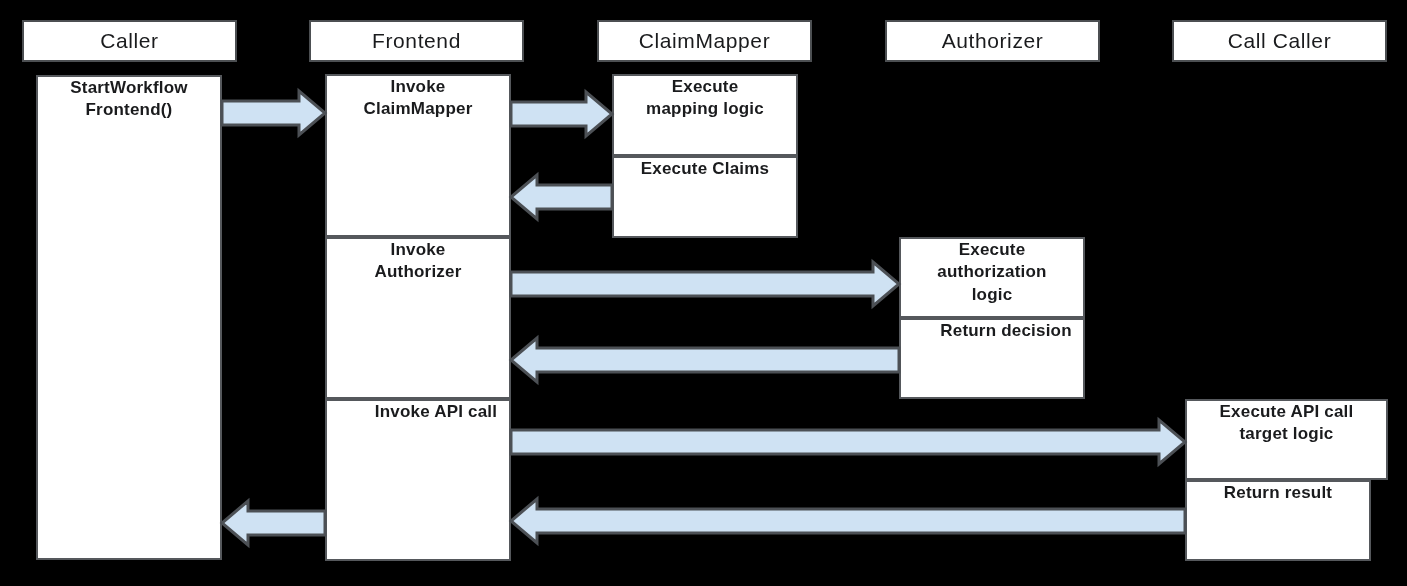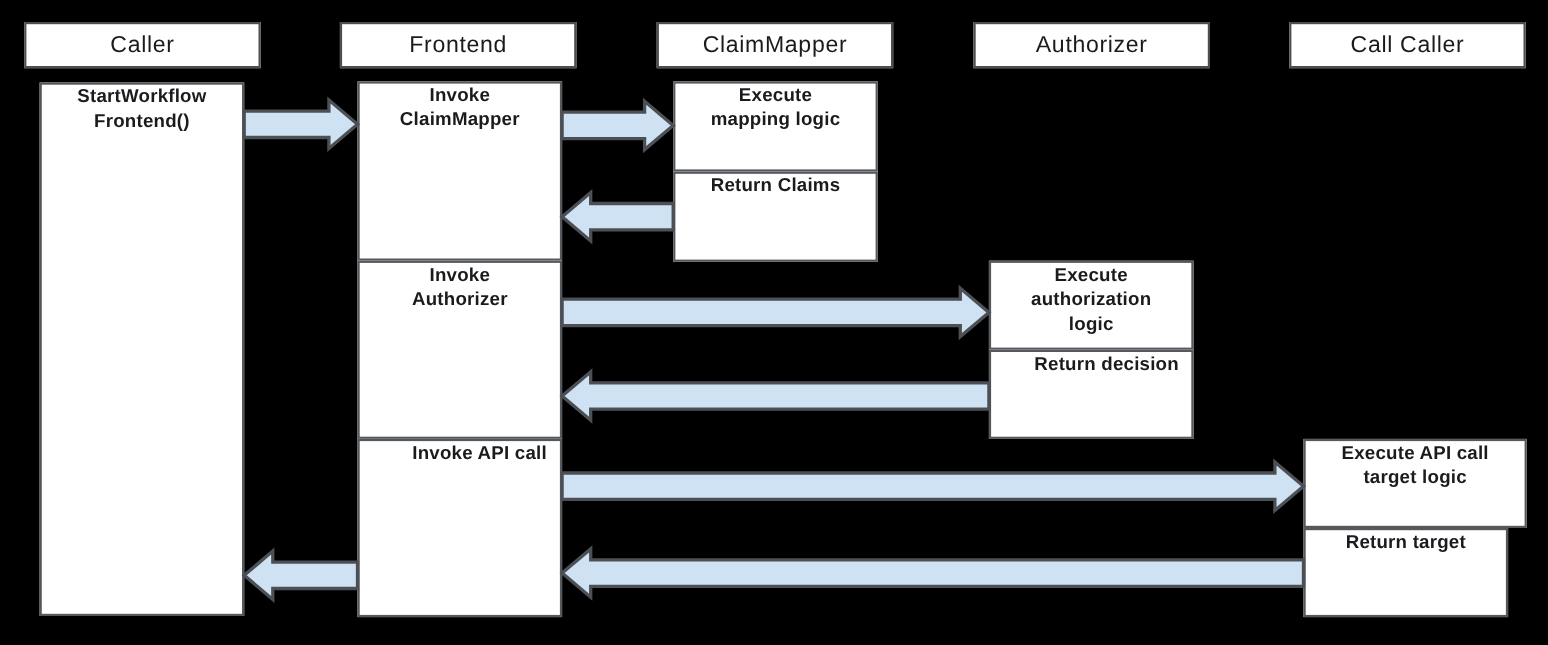"Return Claims" span.shape-label { text: Return -> Execute }
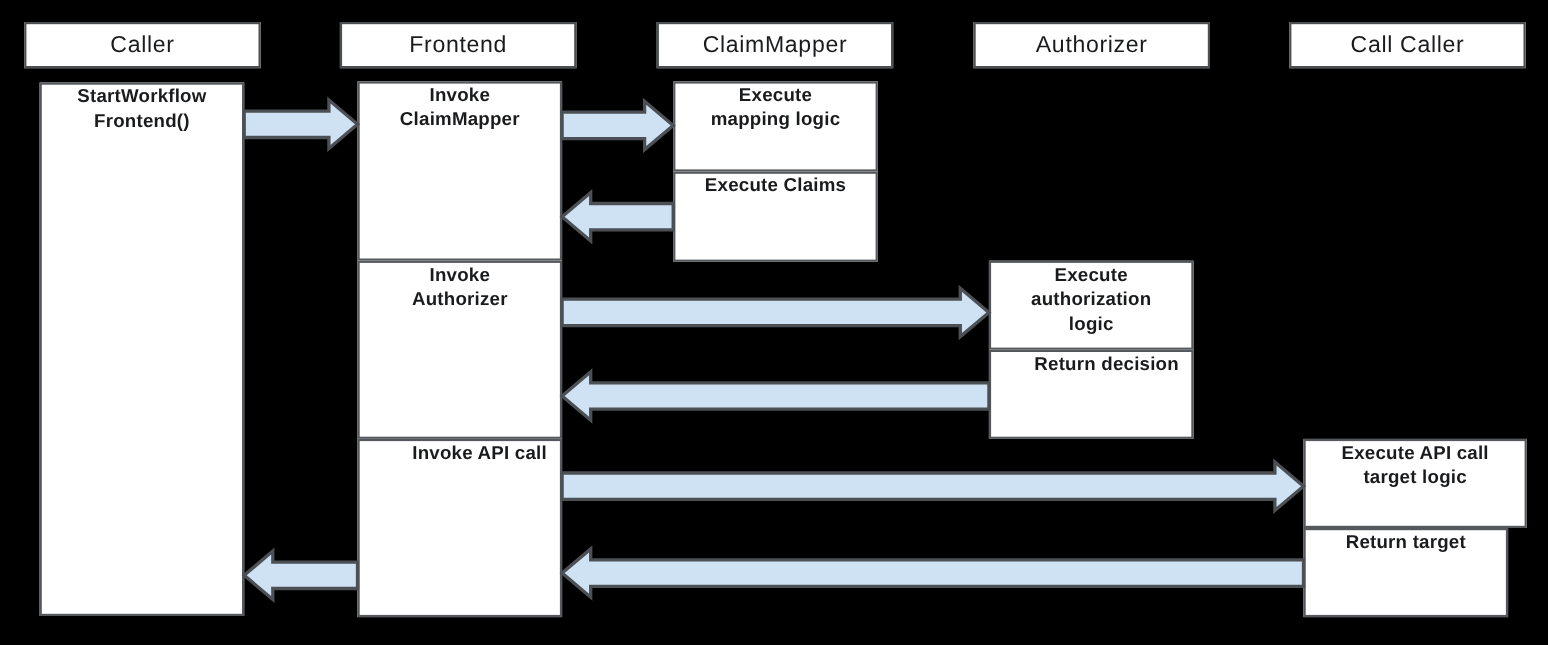"Return target" span.shape-label { text: target -> result }
